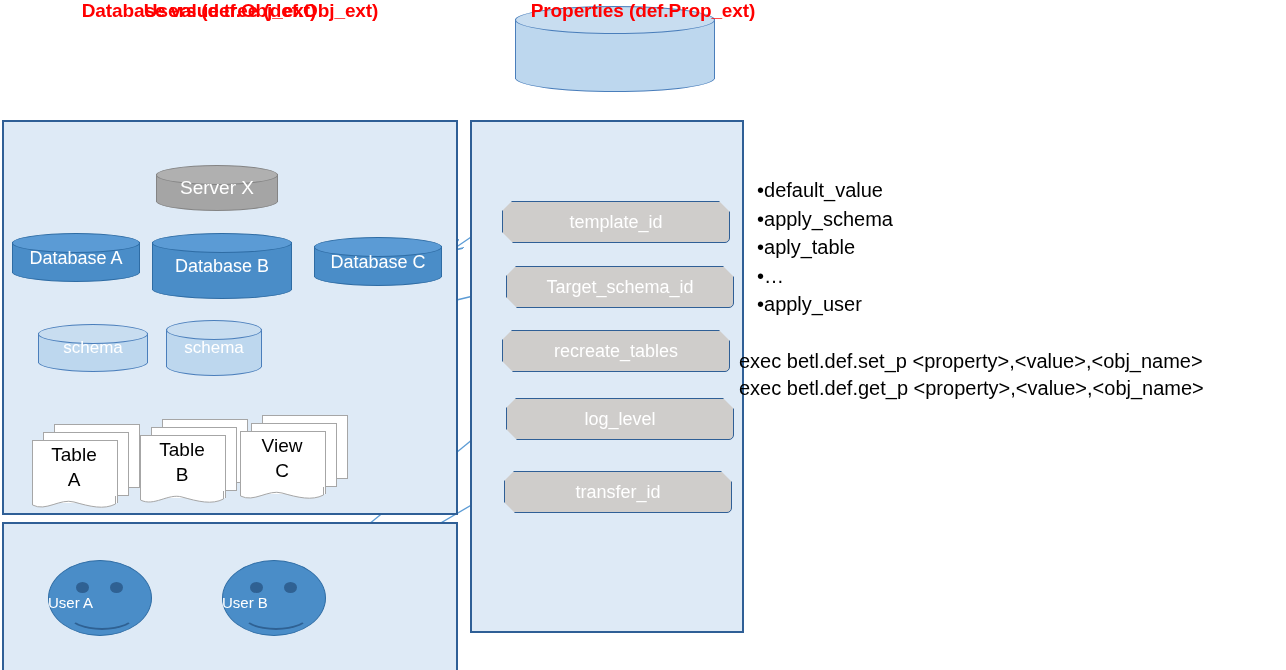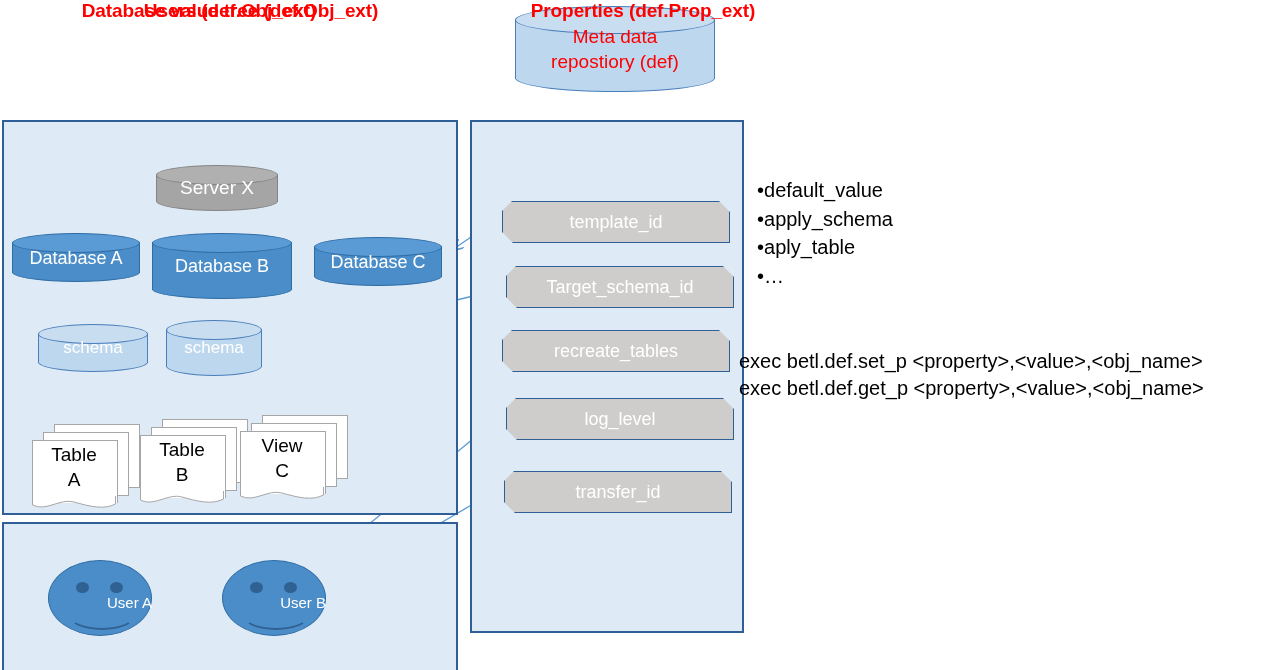"Meta data" div.lbl { html: <div>Meta data<br>repostiory (def)</div> -> none }
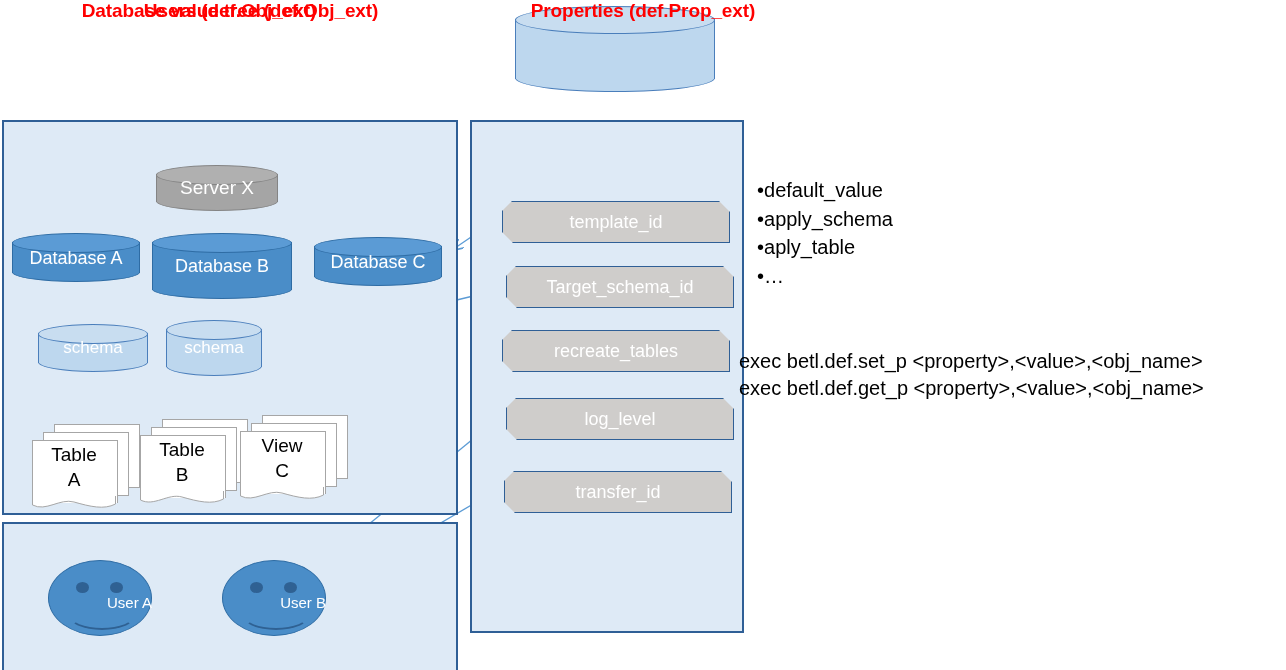"template_id" .prop { border-radius: 0 -> 5px }
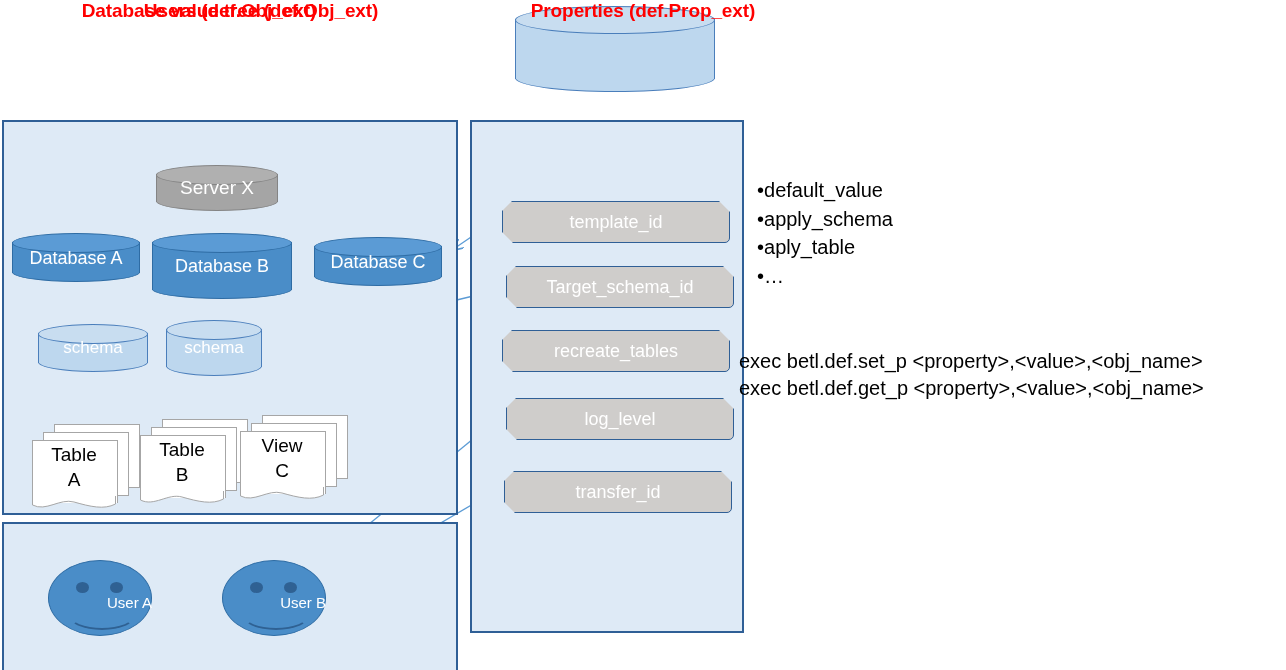"•apply_user" div.b { html: none -> <div>•apply_user</div> }
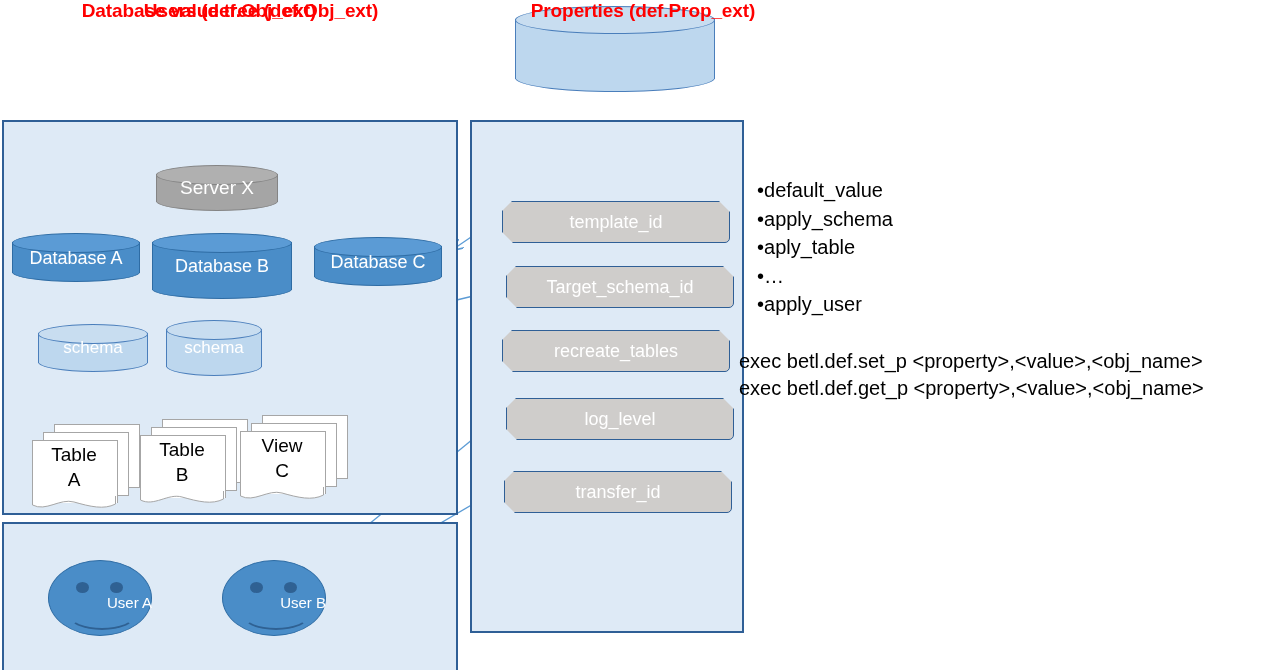"User A" .user .lbl { text-align: right -> left }
